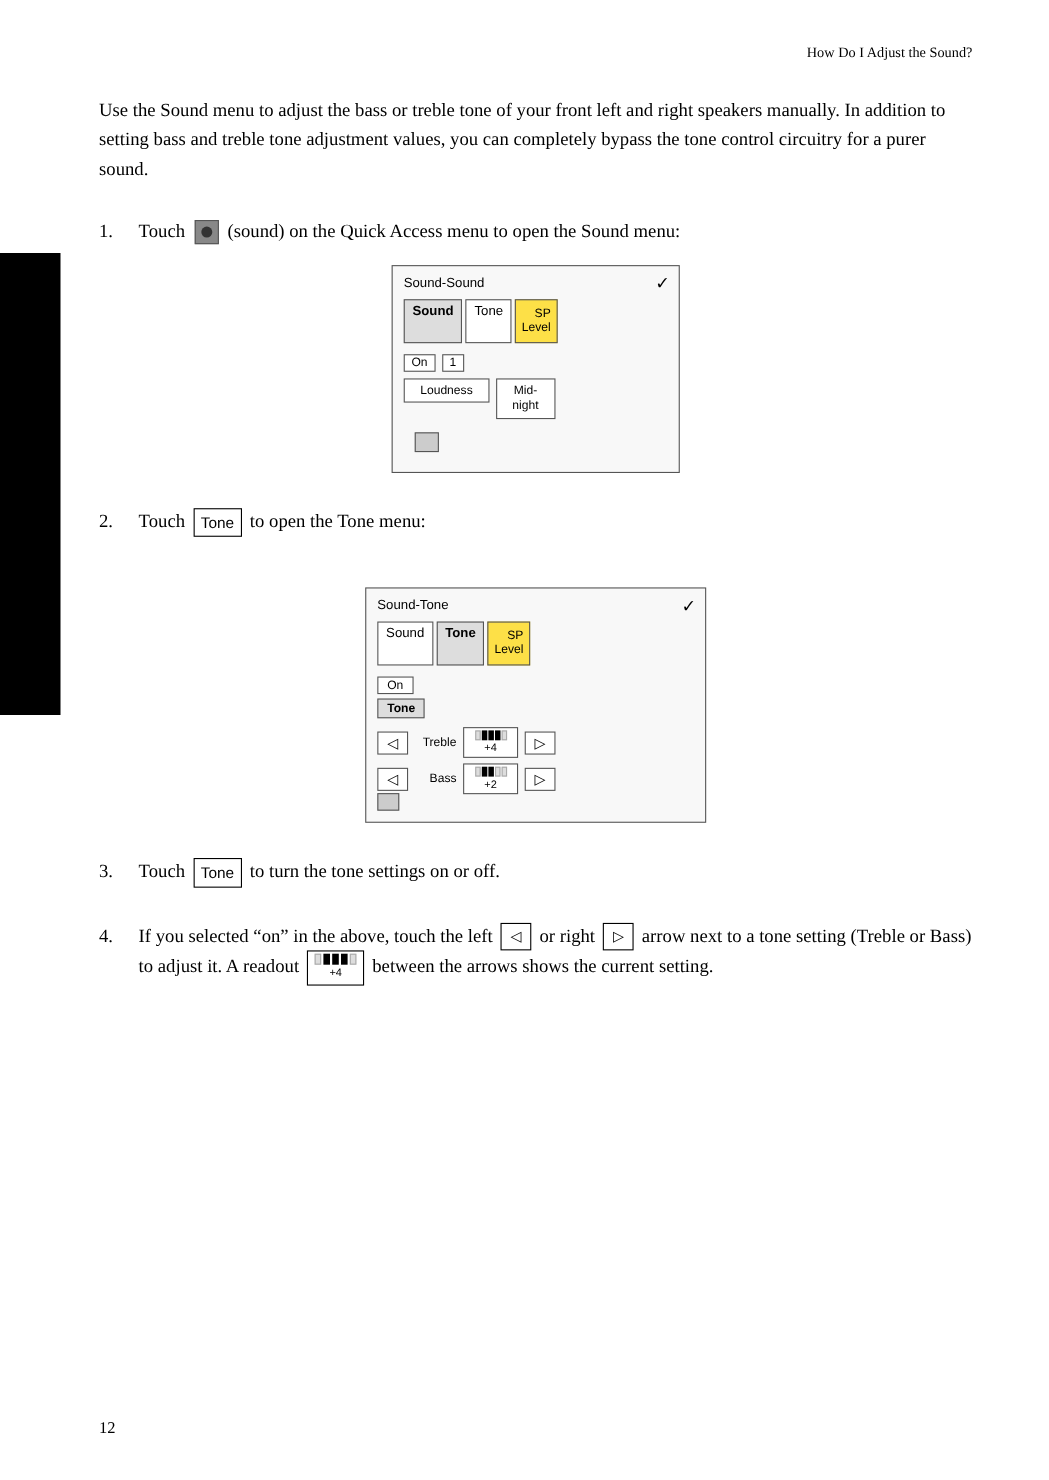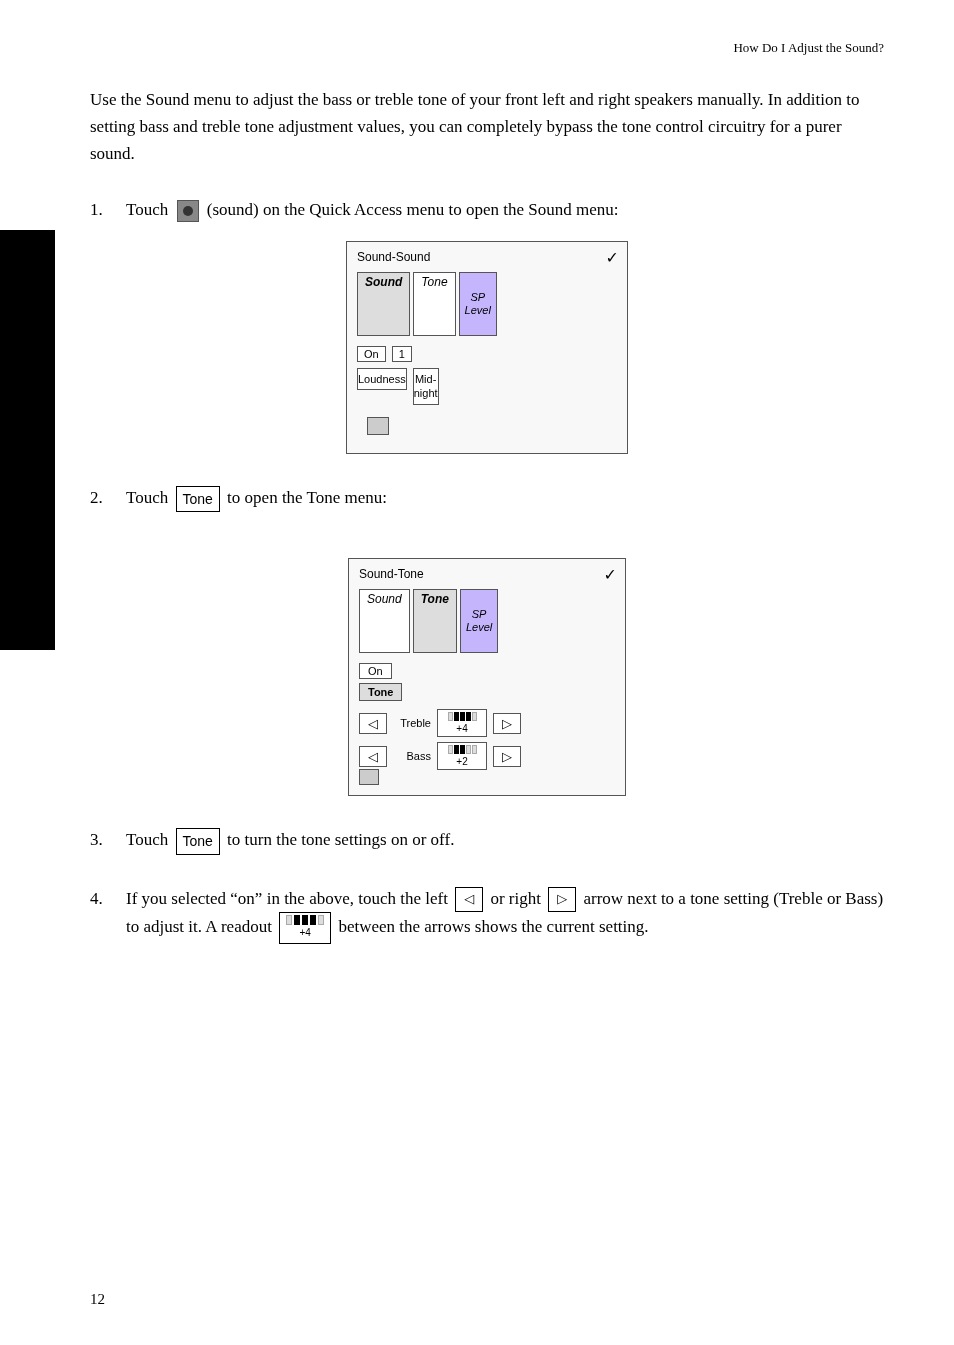"Sound-Sound" .menu-box-1 { width: 282px -> 262px }
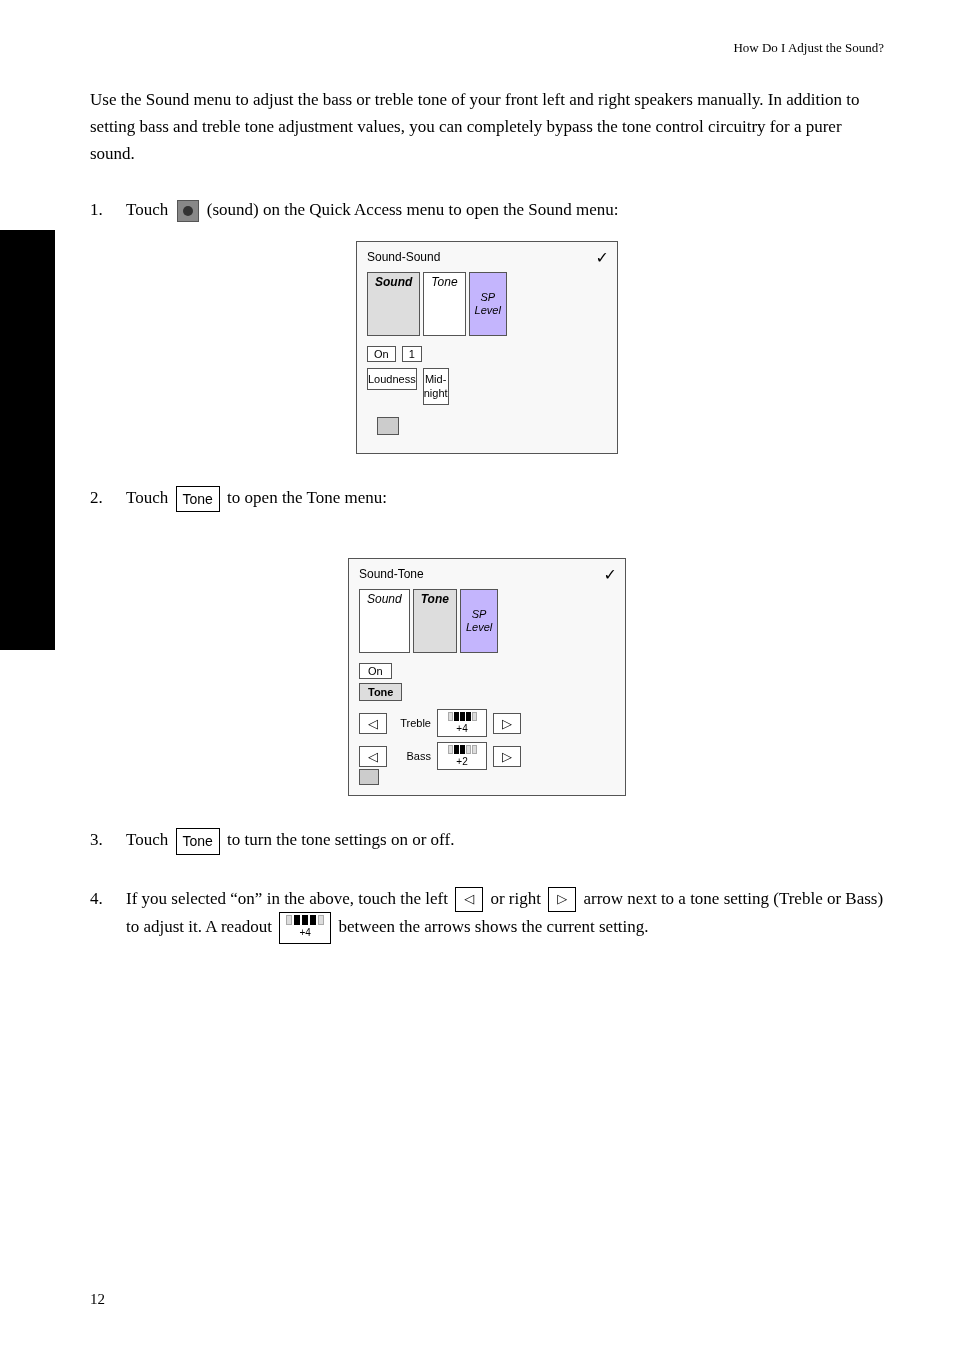"Sound" .menu-tabs { font-style: italic -> none }
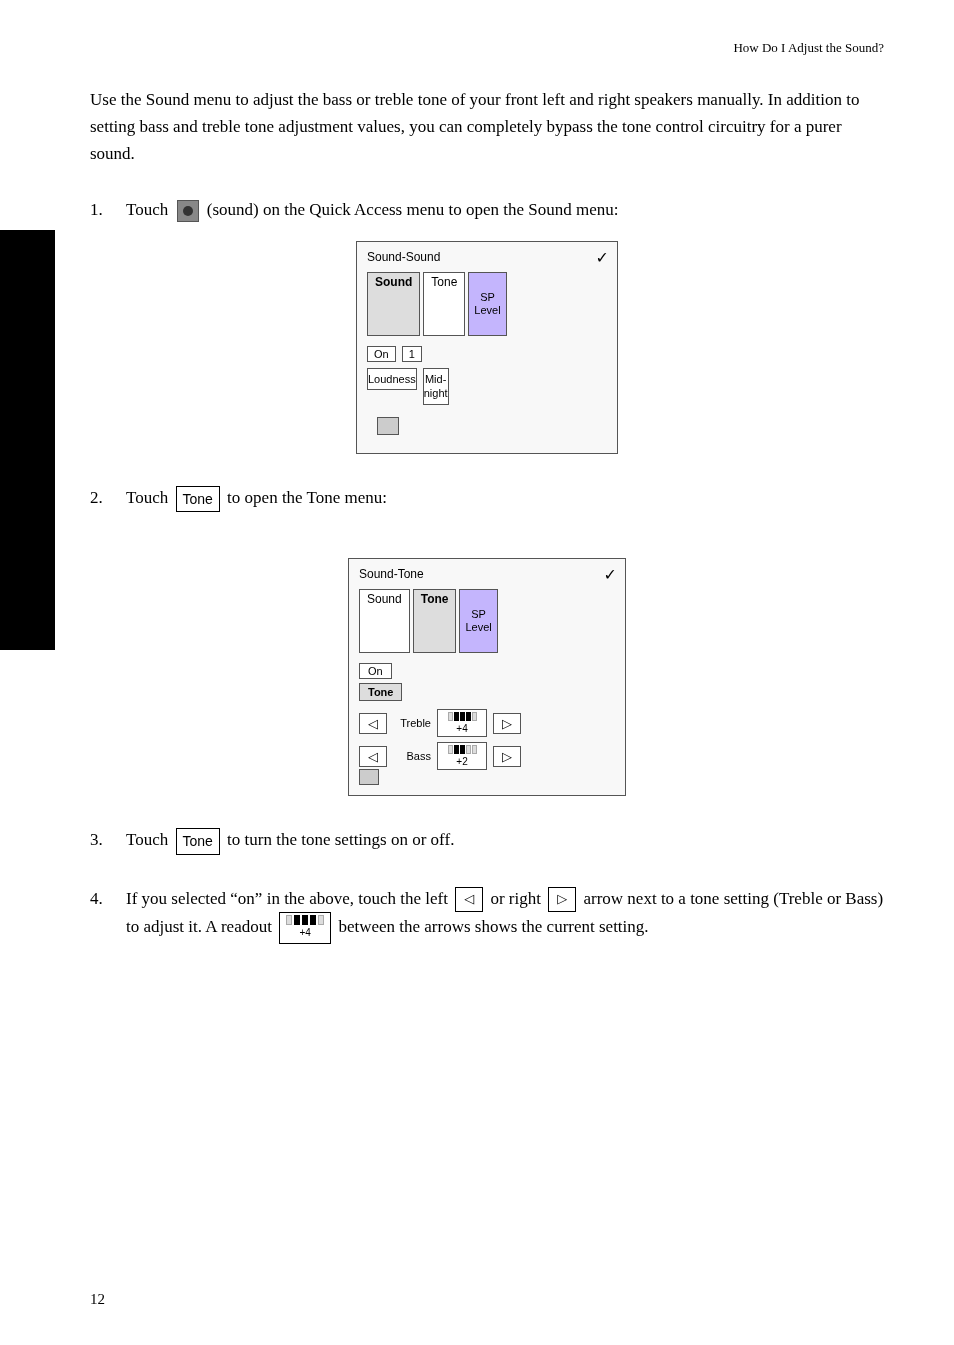"SP" .menu-tab-sp { background: #c4b5fd -> #fde047; padding: 18px 5px -> 6px 5px; text-align: center -> right }
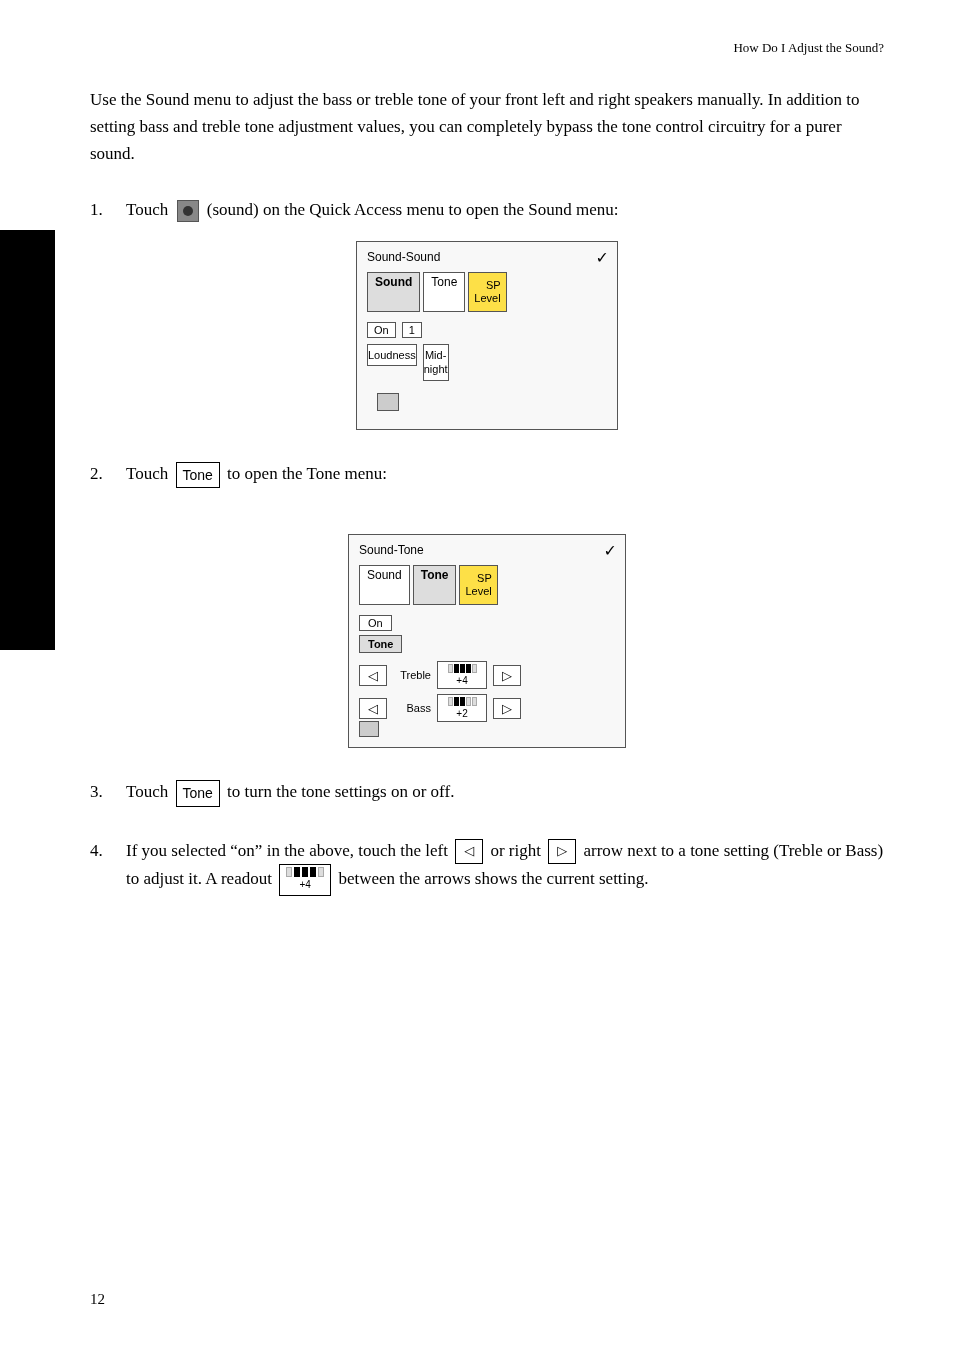"Loudness" .menu-small-btn-tall { padding: 3px 0 -> 3px 14px }
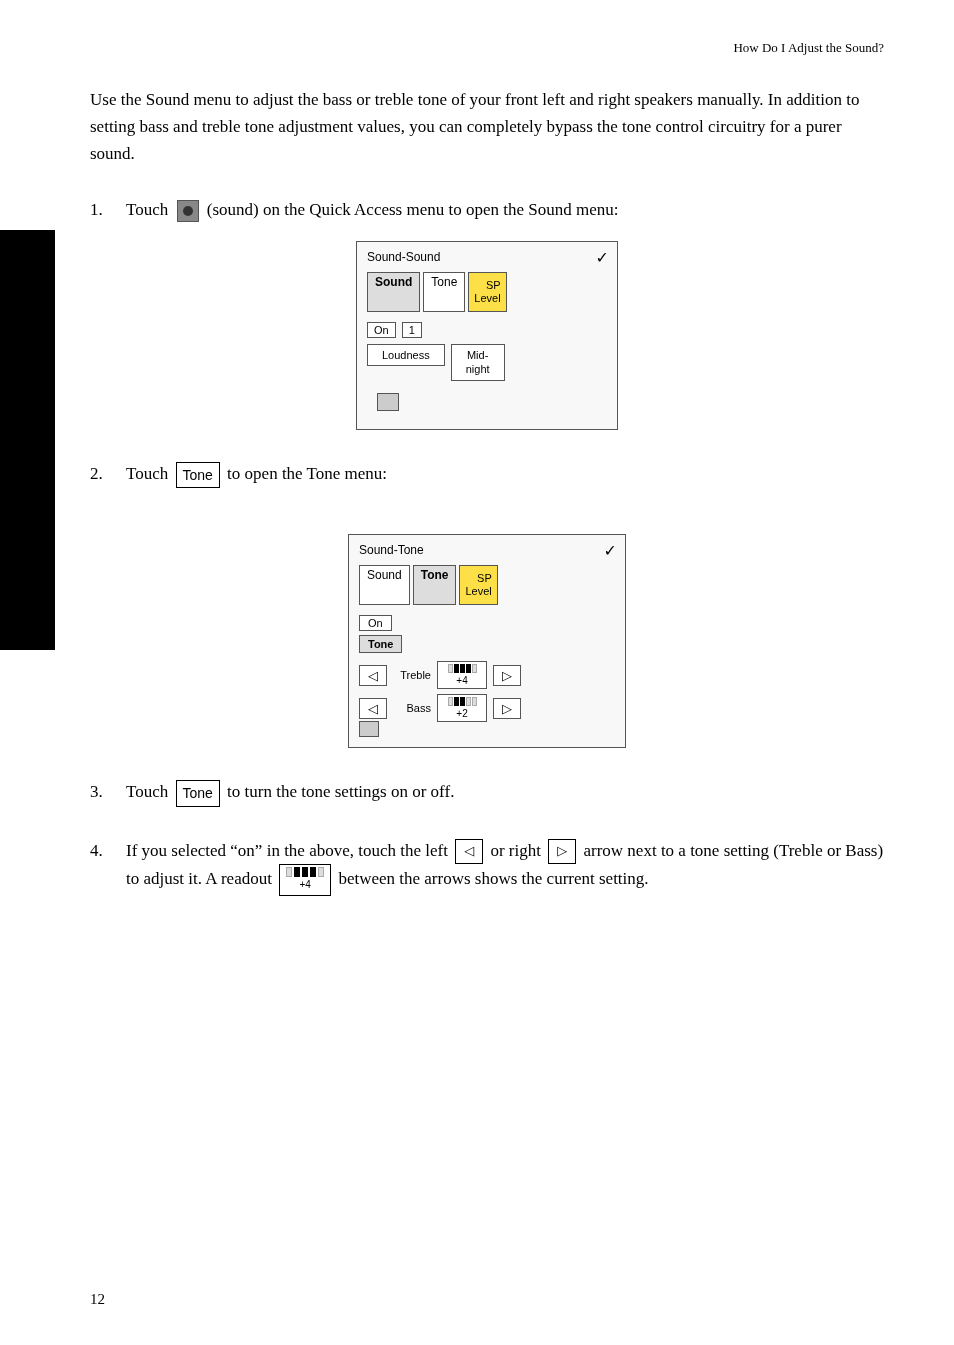"Sound-Tone" .menu-box-2 { width: 278px -> 310px }
